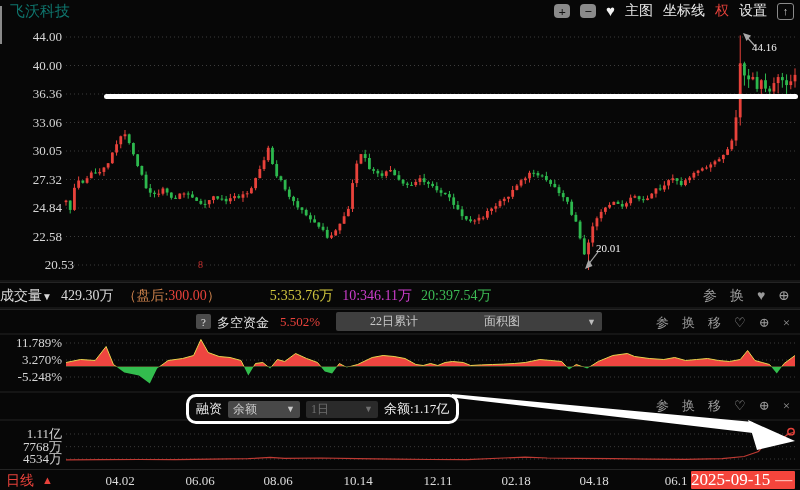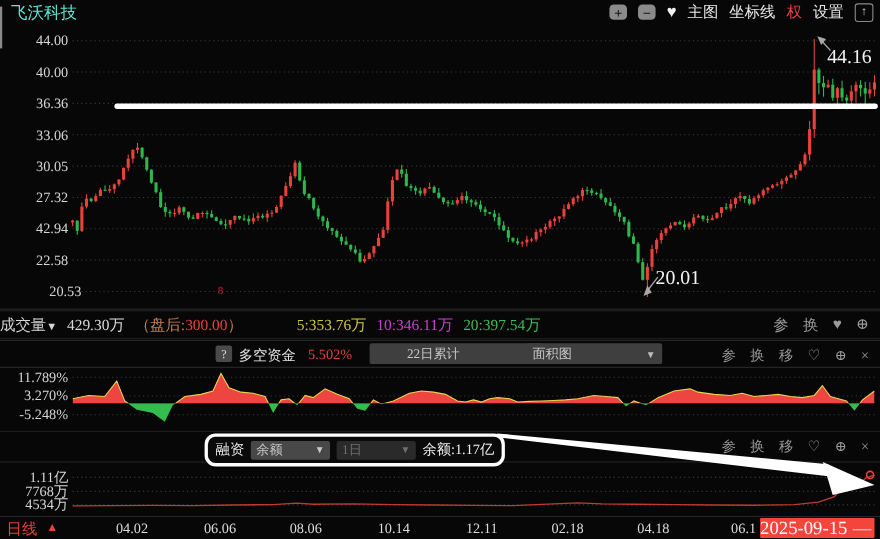"飞沃科技" .stock { color: #5eead4 -> #0f766e }
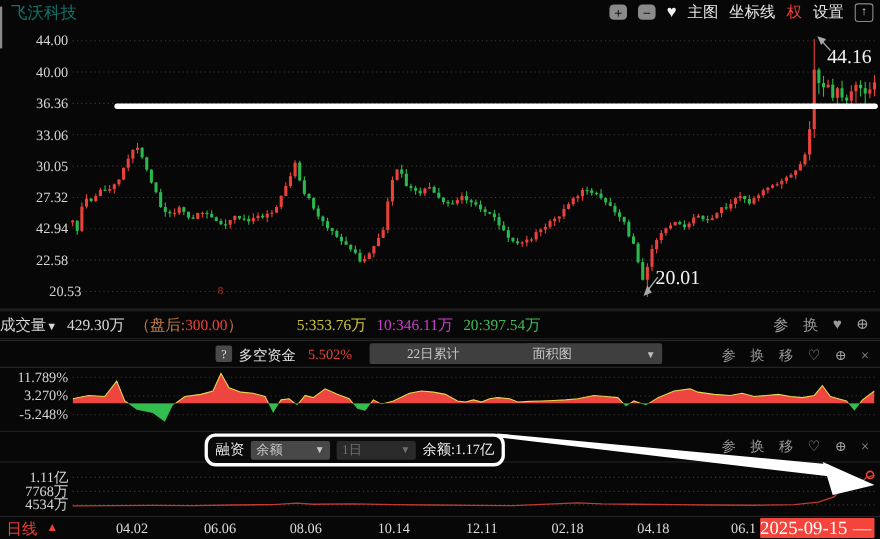"44.16" .anno-text { font-size: 18px -> 11px }
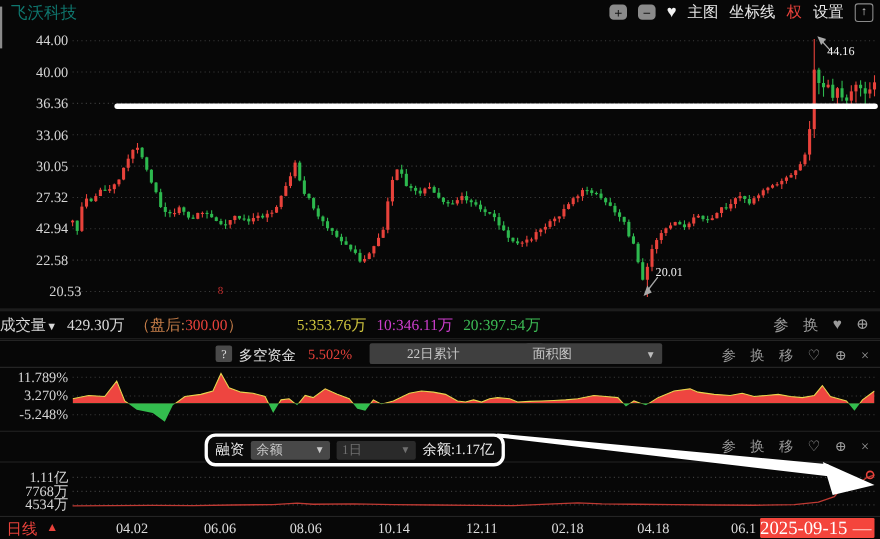"42.94" div.ylab { text: 42.94 -> 24.84 }
